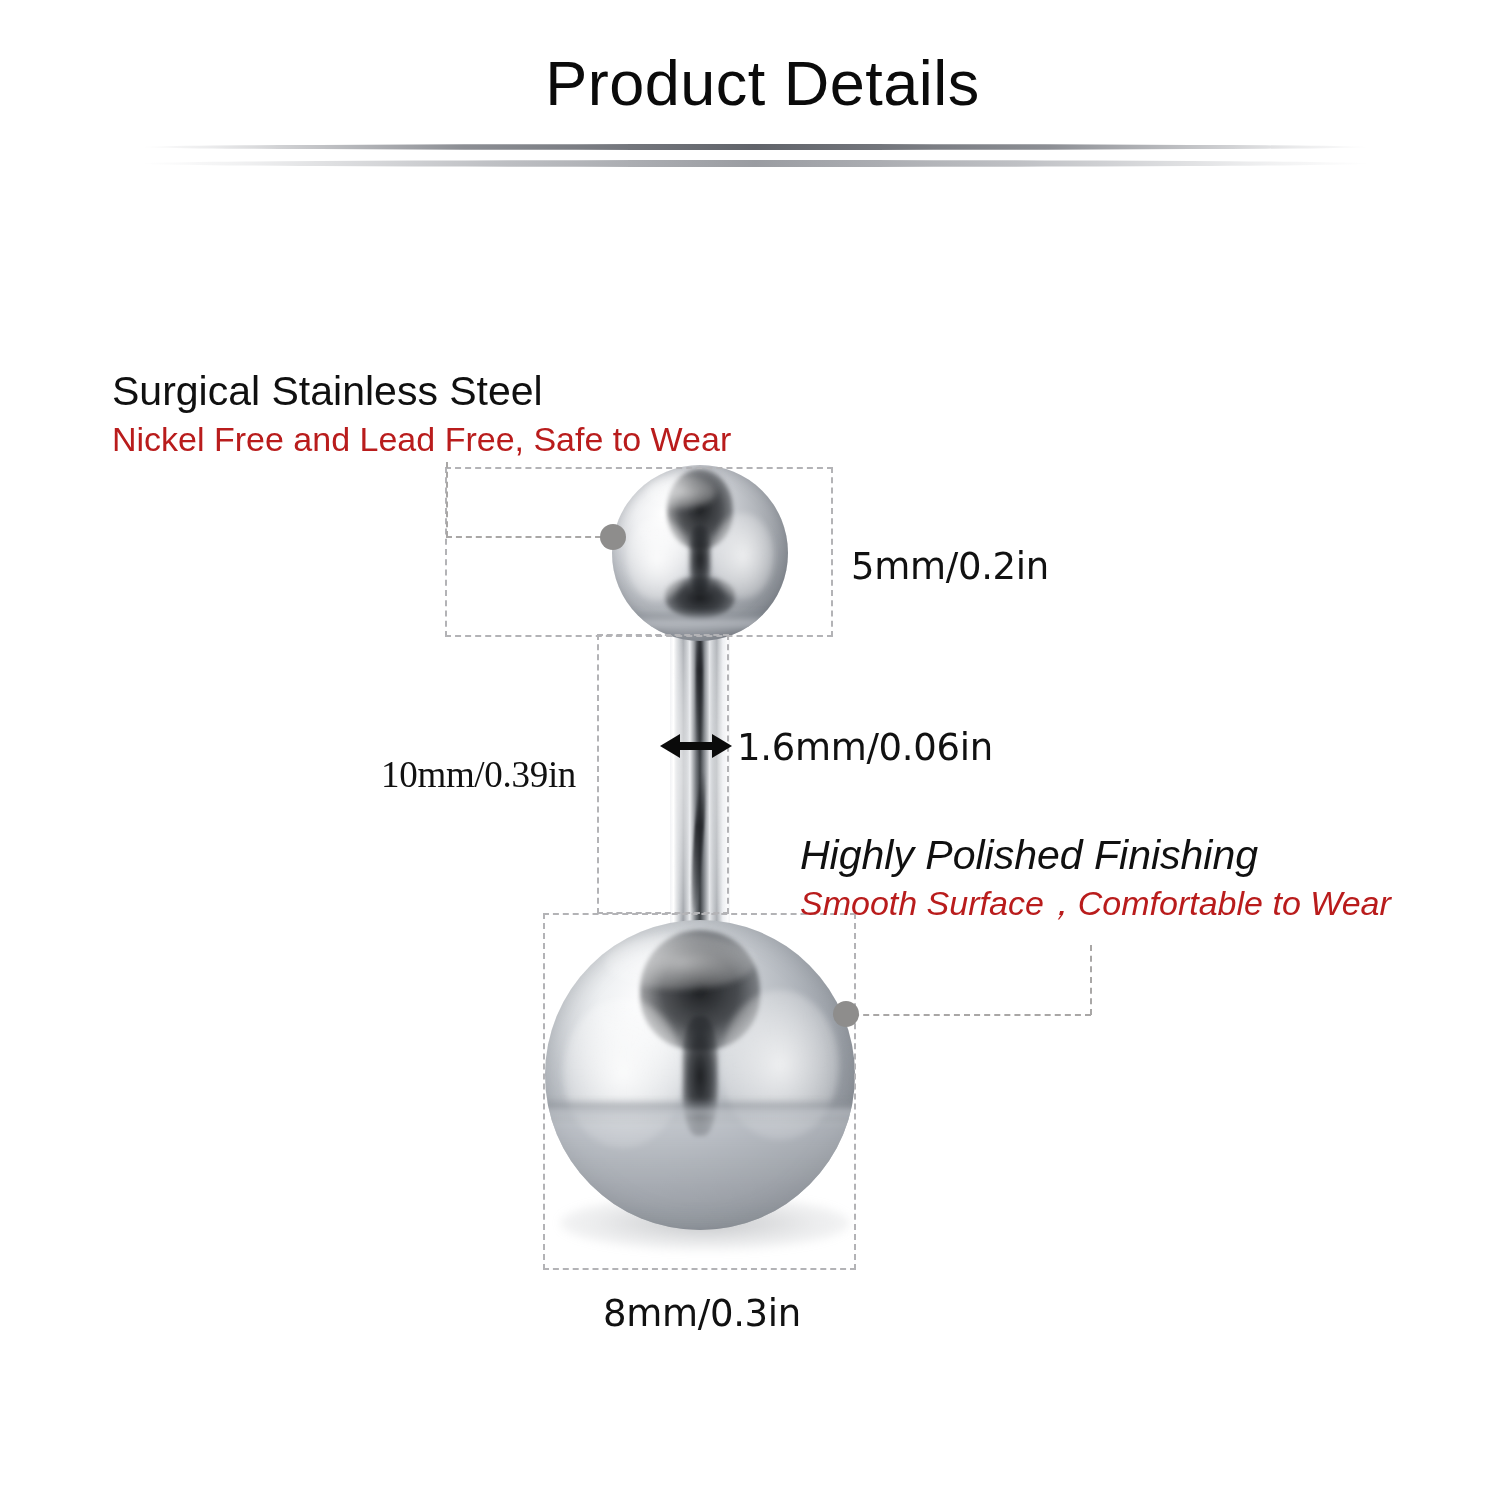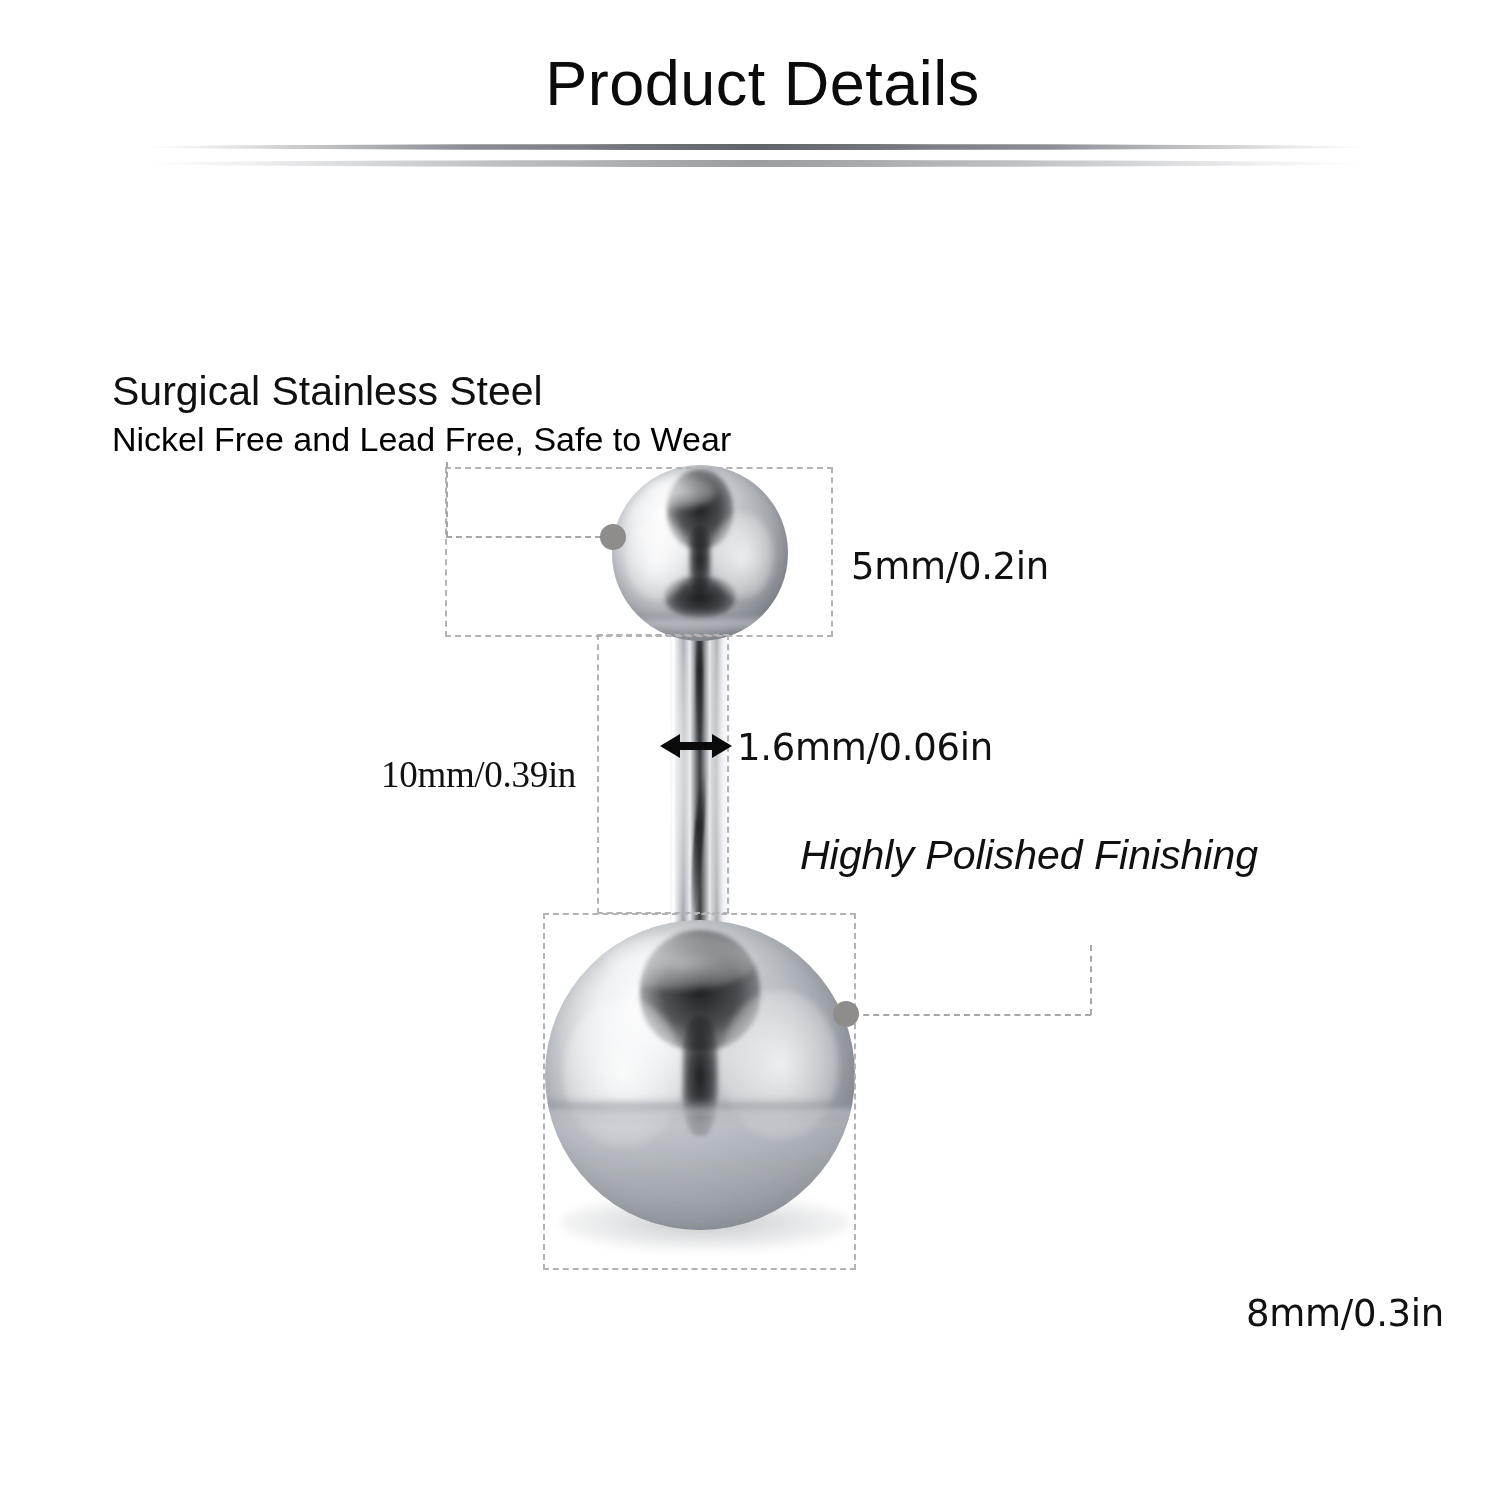"Nickel Free and Lead Free," .feature-sub { color: #000000 -> #b91c1c }
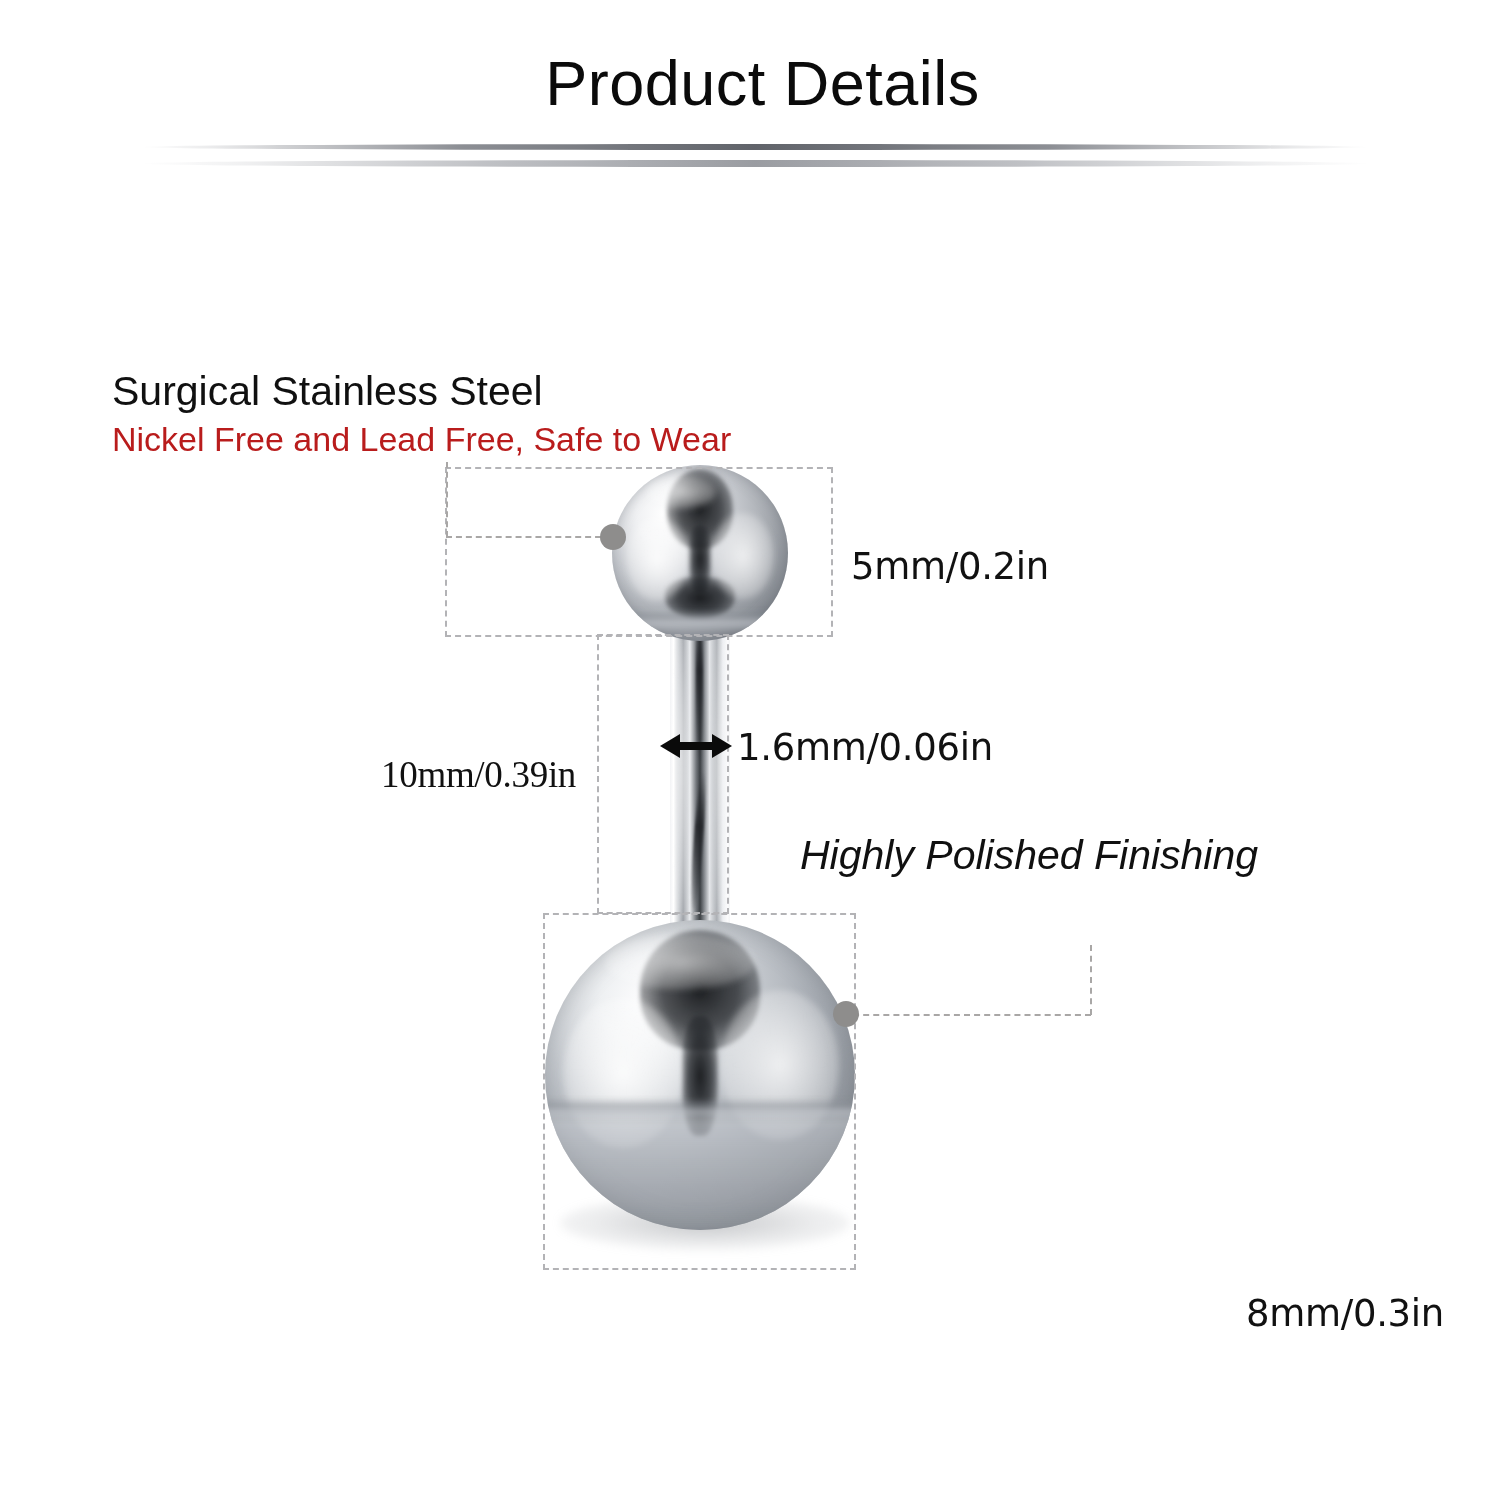"Smooth Surface，Comfortable to Wear" div.feature-sub { html: none -> <div>Smooth Surface，Comfortable to Wear</div> }
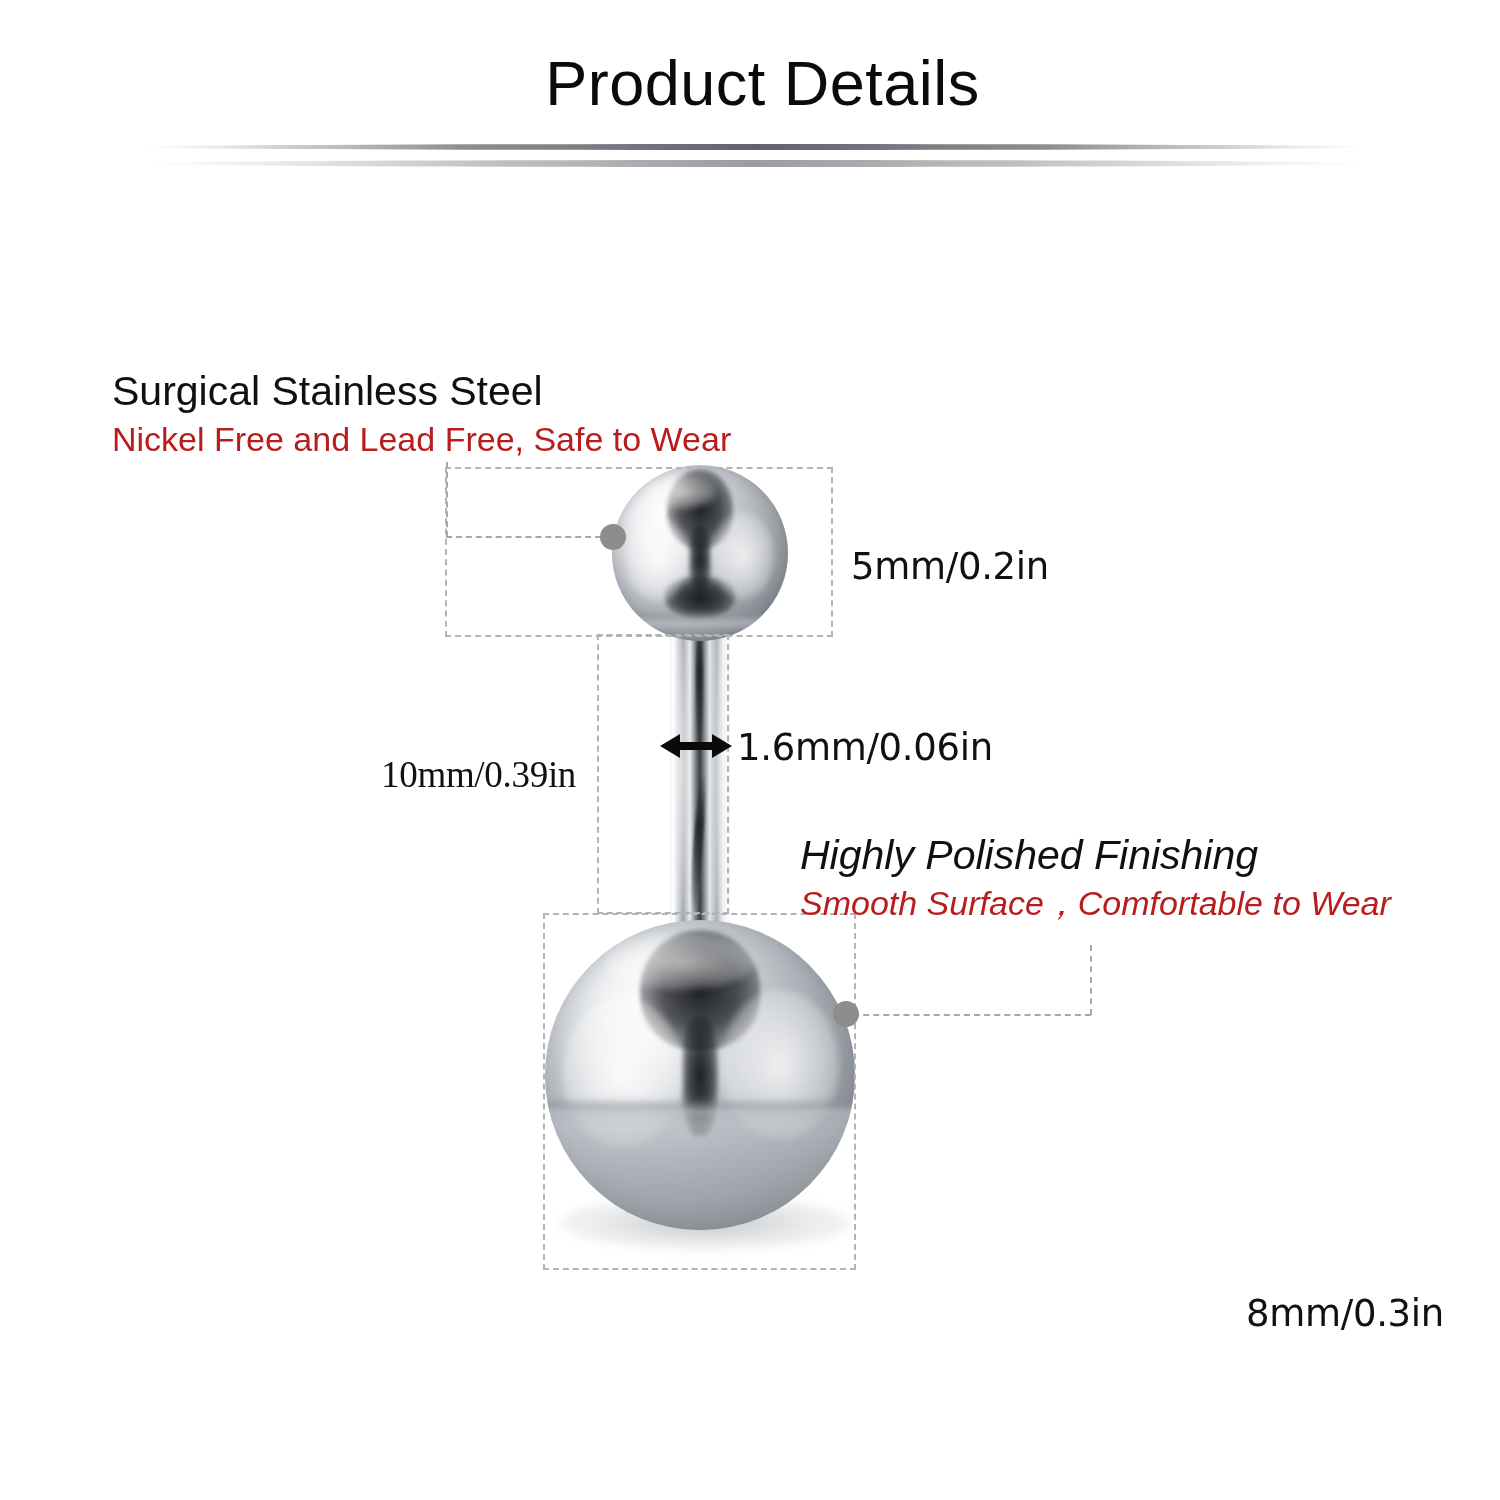"8mm/0.3in" #dim-ball-bottom { margin-left: 40px -> none; text-align: right -> center }
